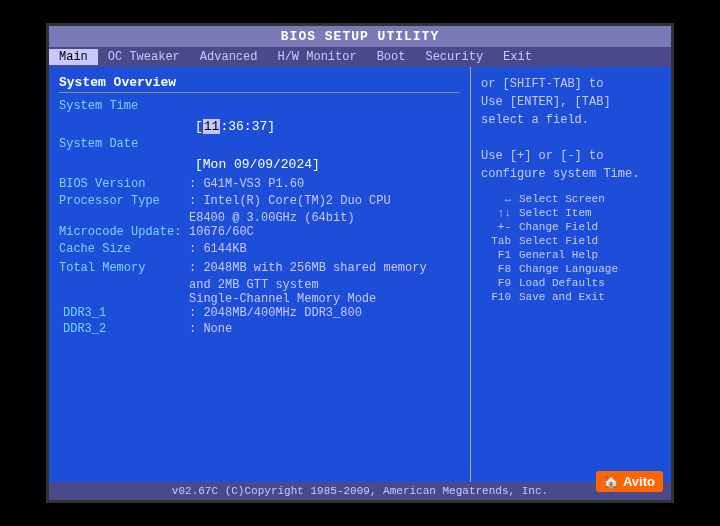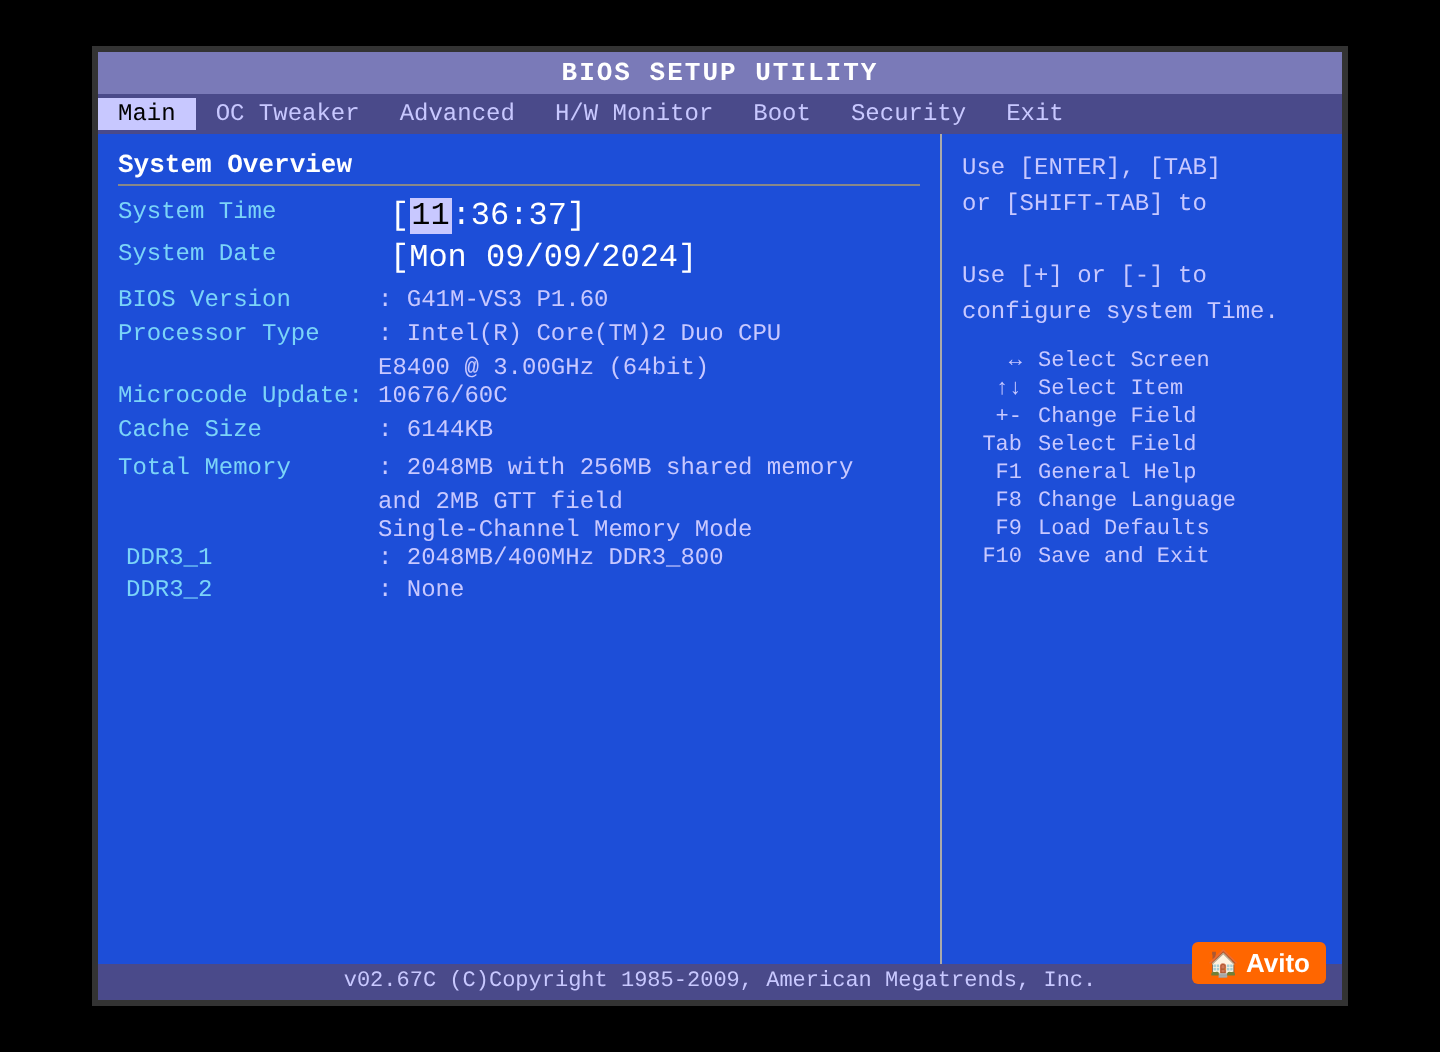"Use [ENTER], [TAB]" div { order: before "or [SHIFT-TAB] to" -> after "or [SHIFT-TAB] to" }
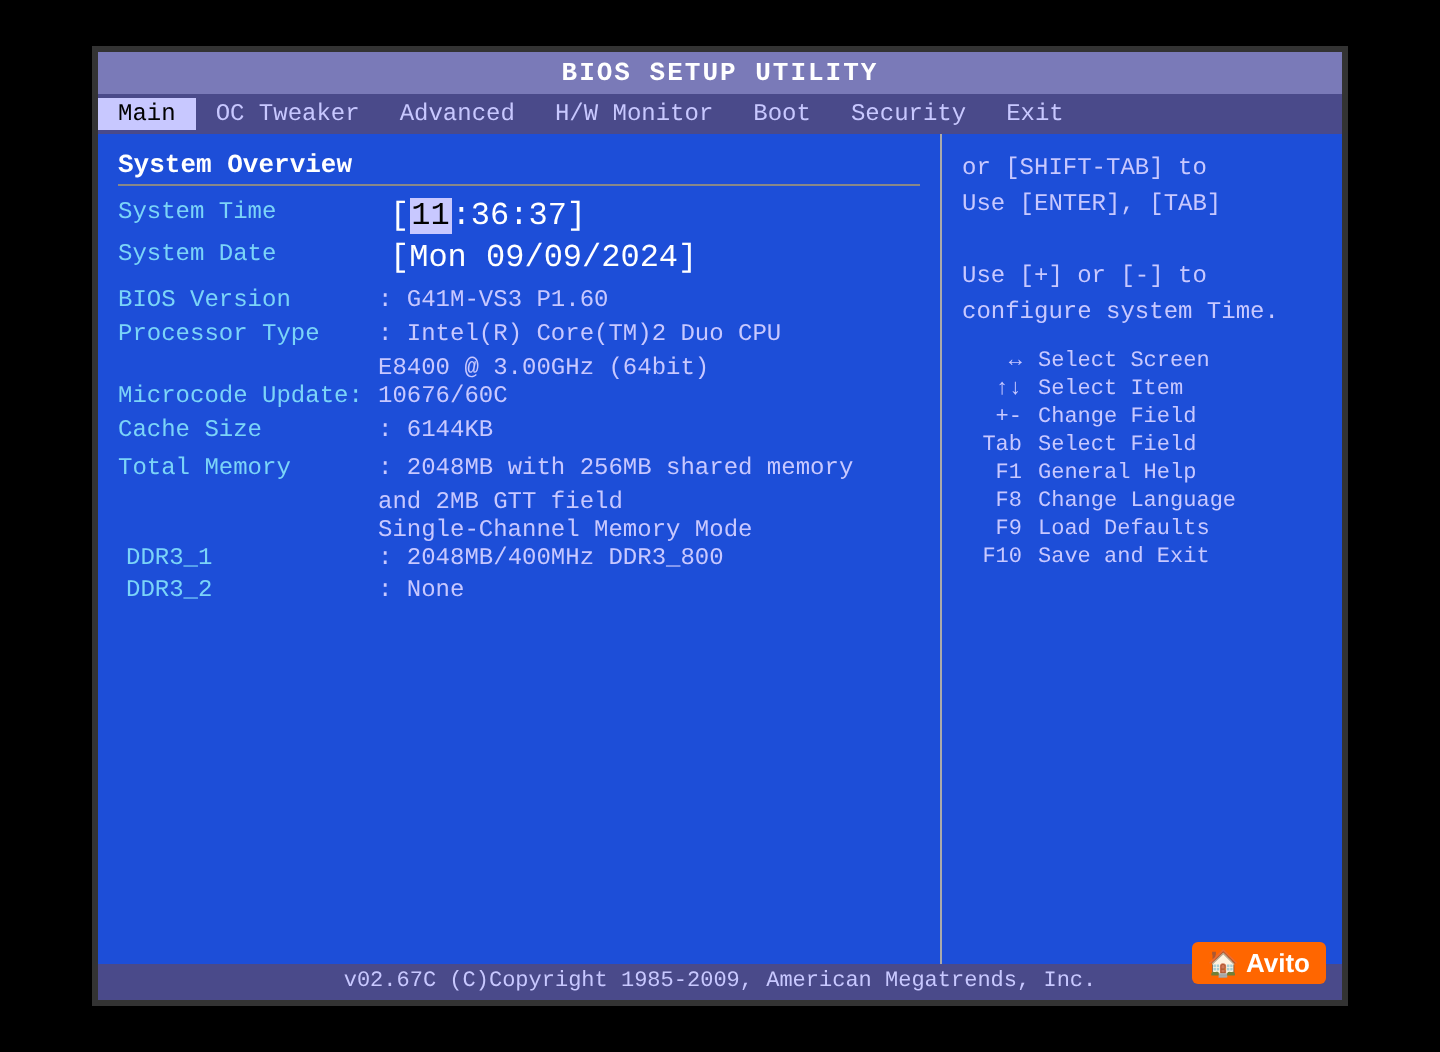"[11:36:37]" .system-time-value { font-size: 16px -> 13px; margin-top: none -> 20px }
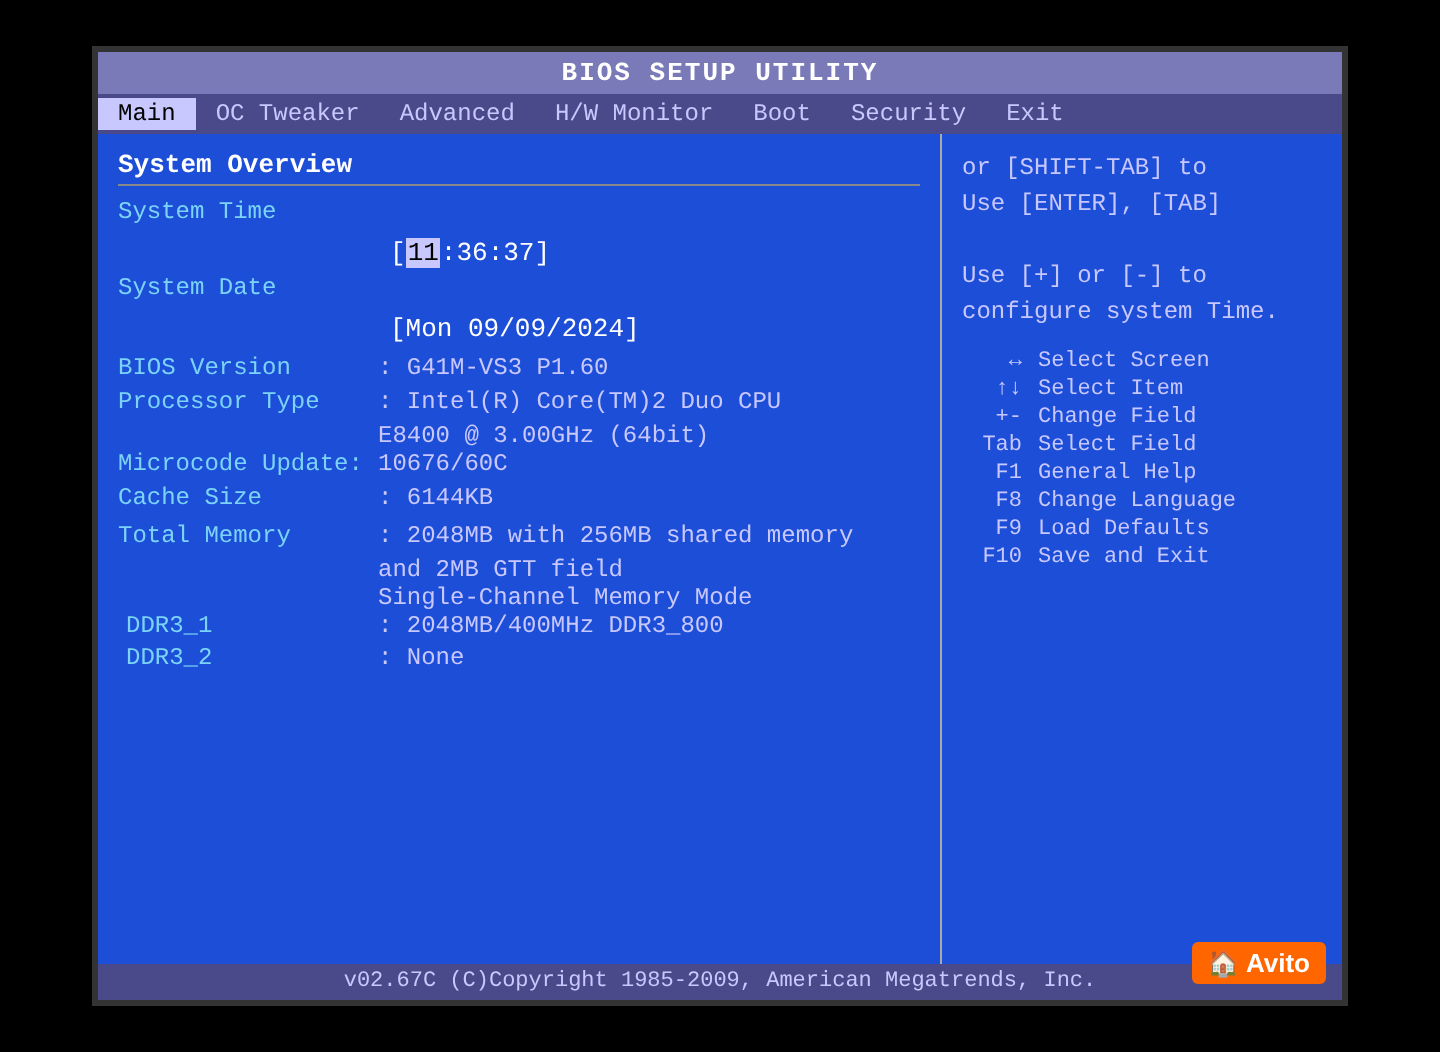"select a field." div { html: none -> <div>select a field.</div> }
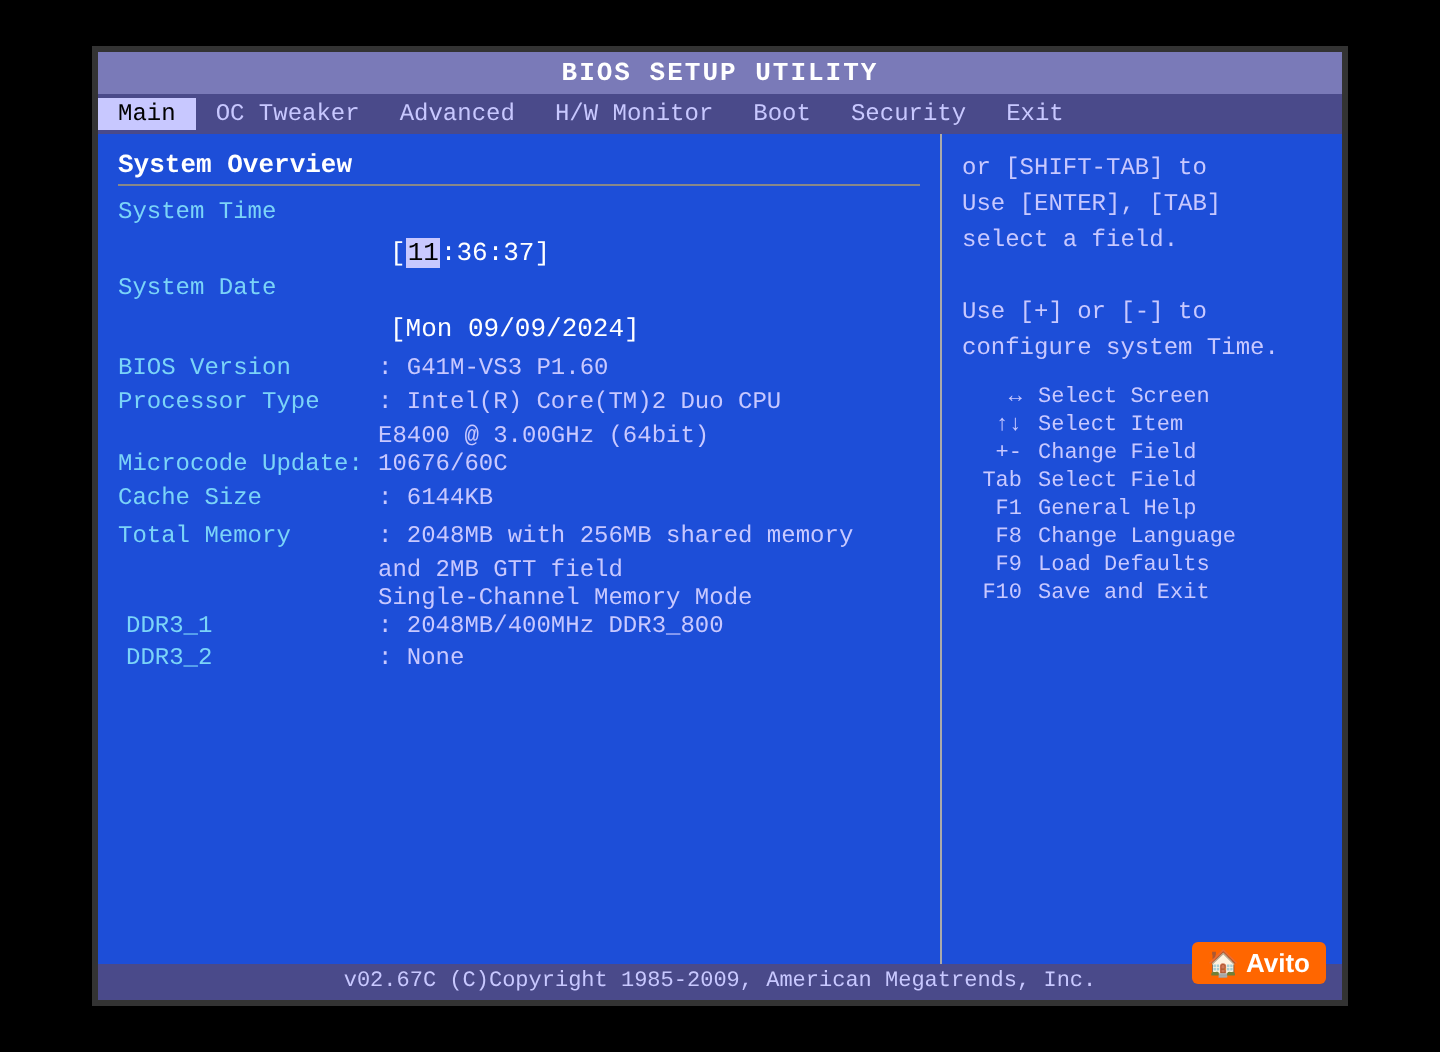"and 2MB GTT field" div.memory-indent { text: field -> system }
